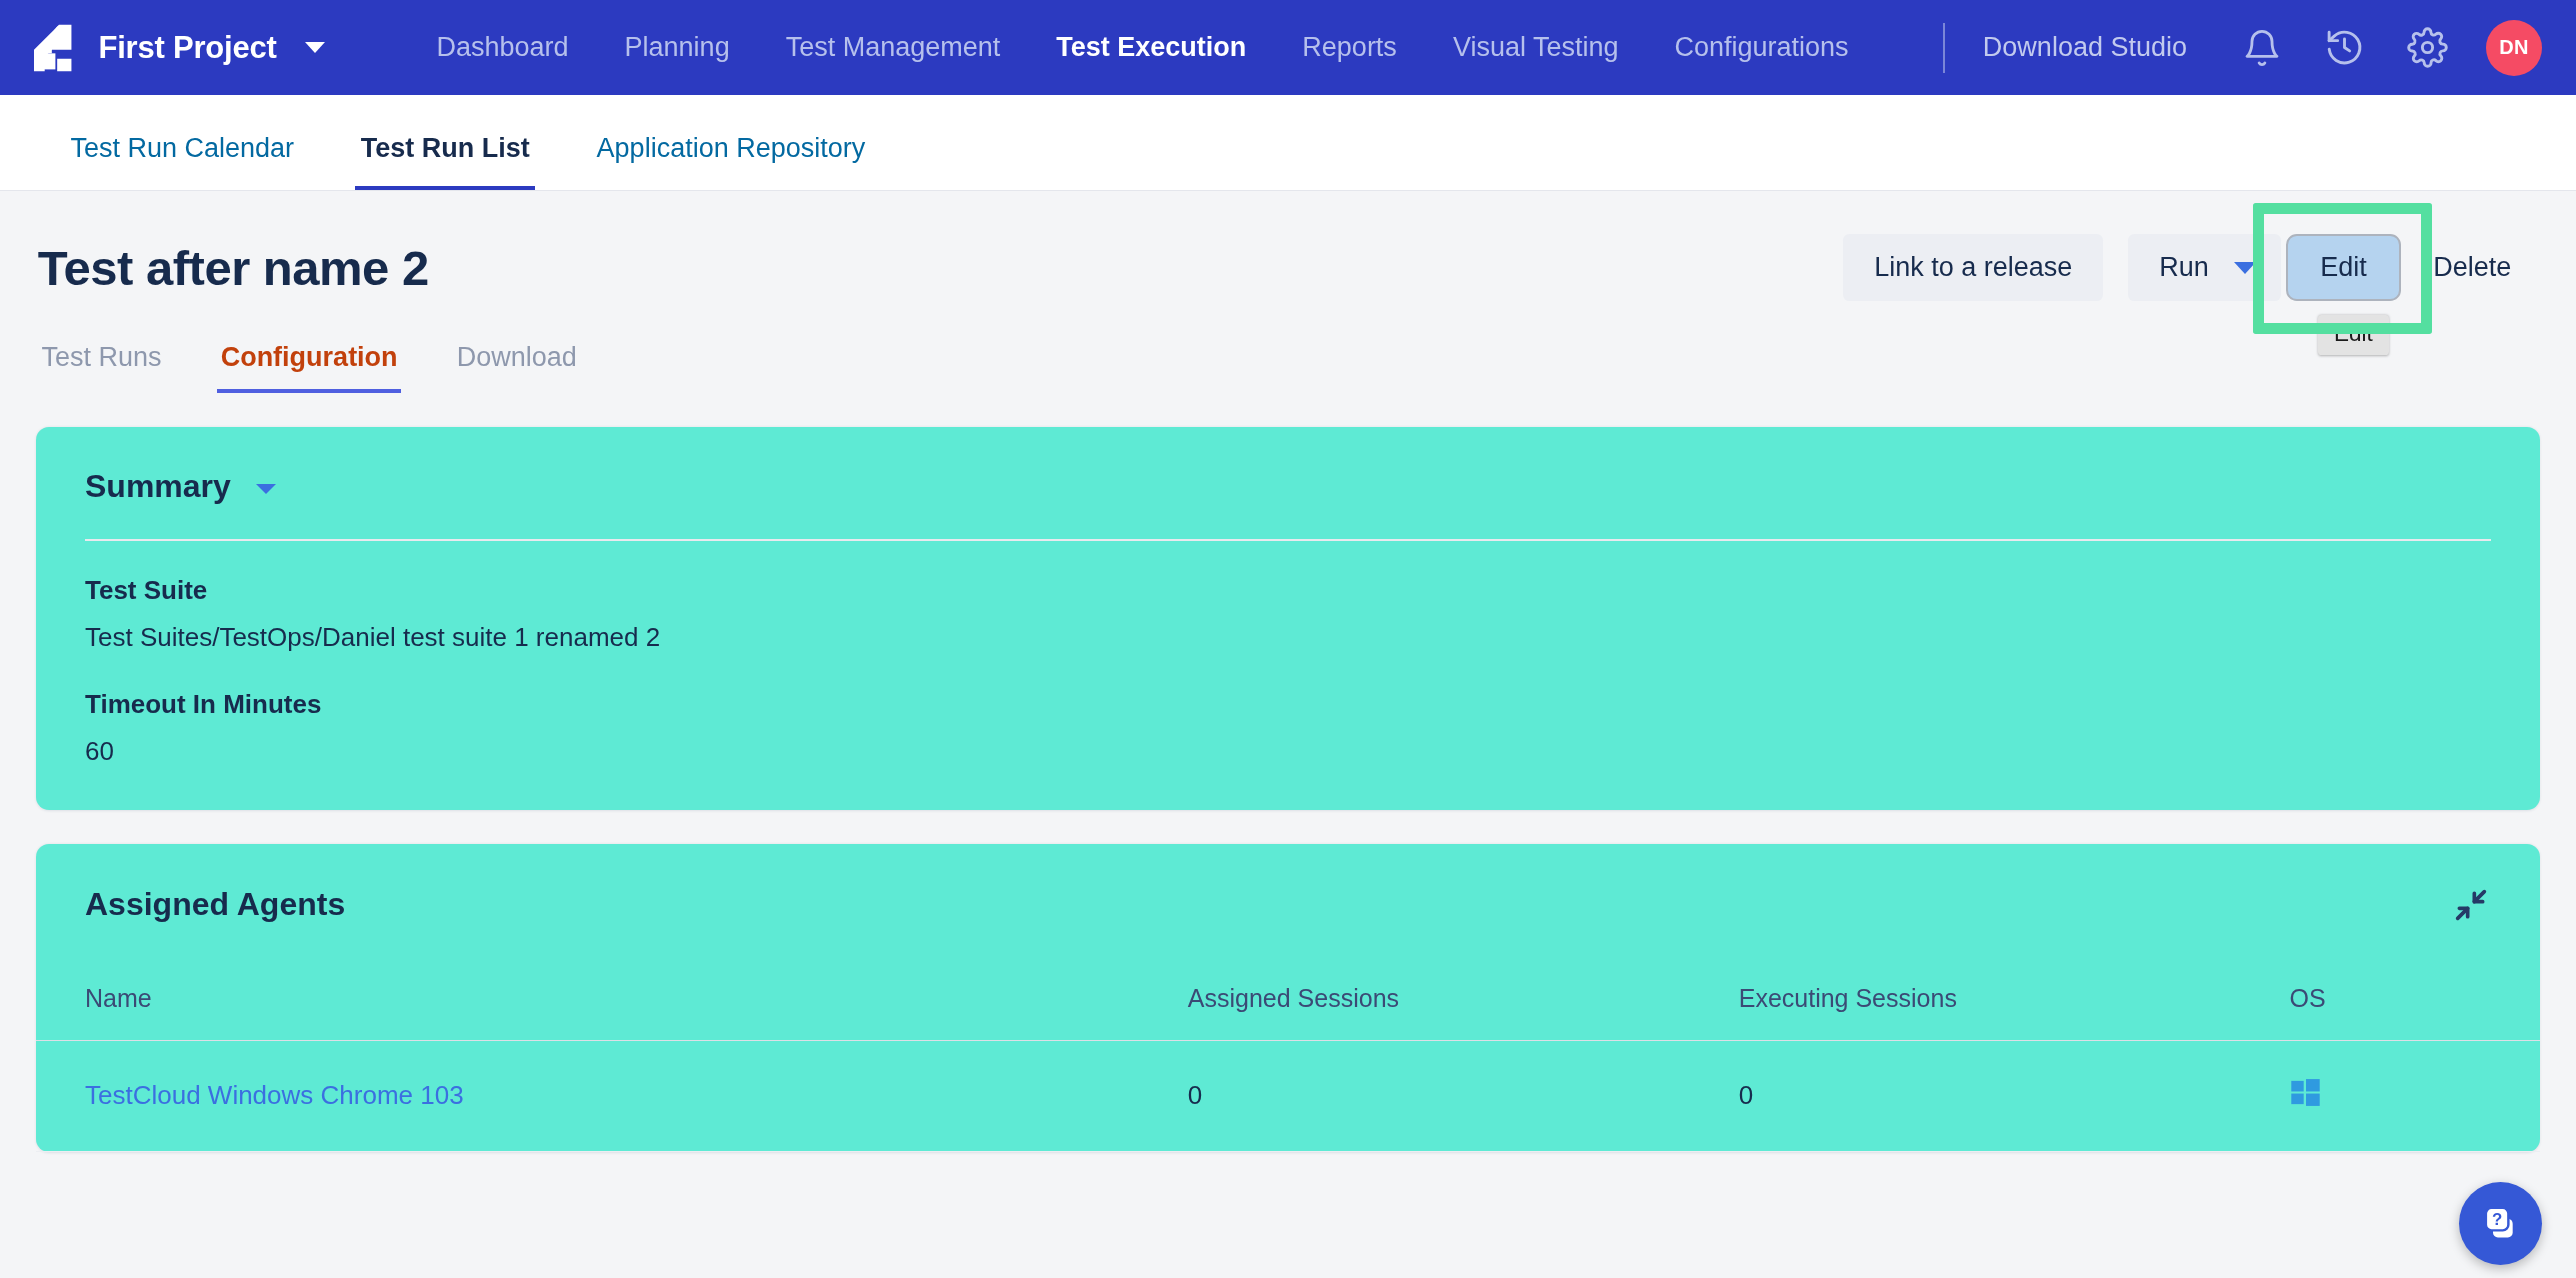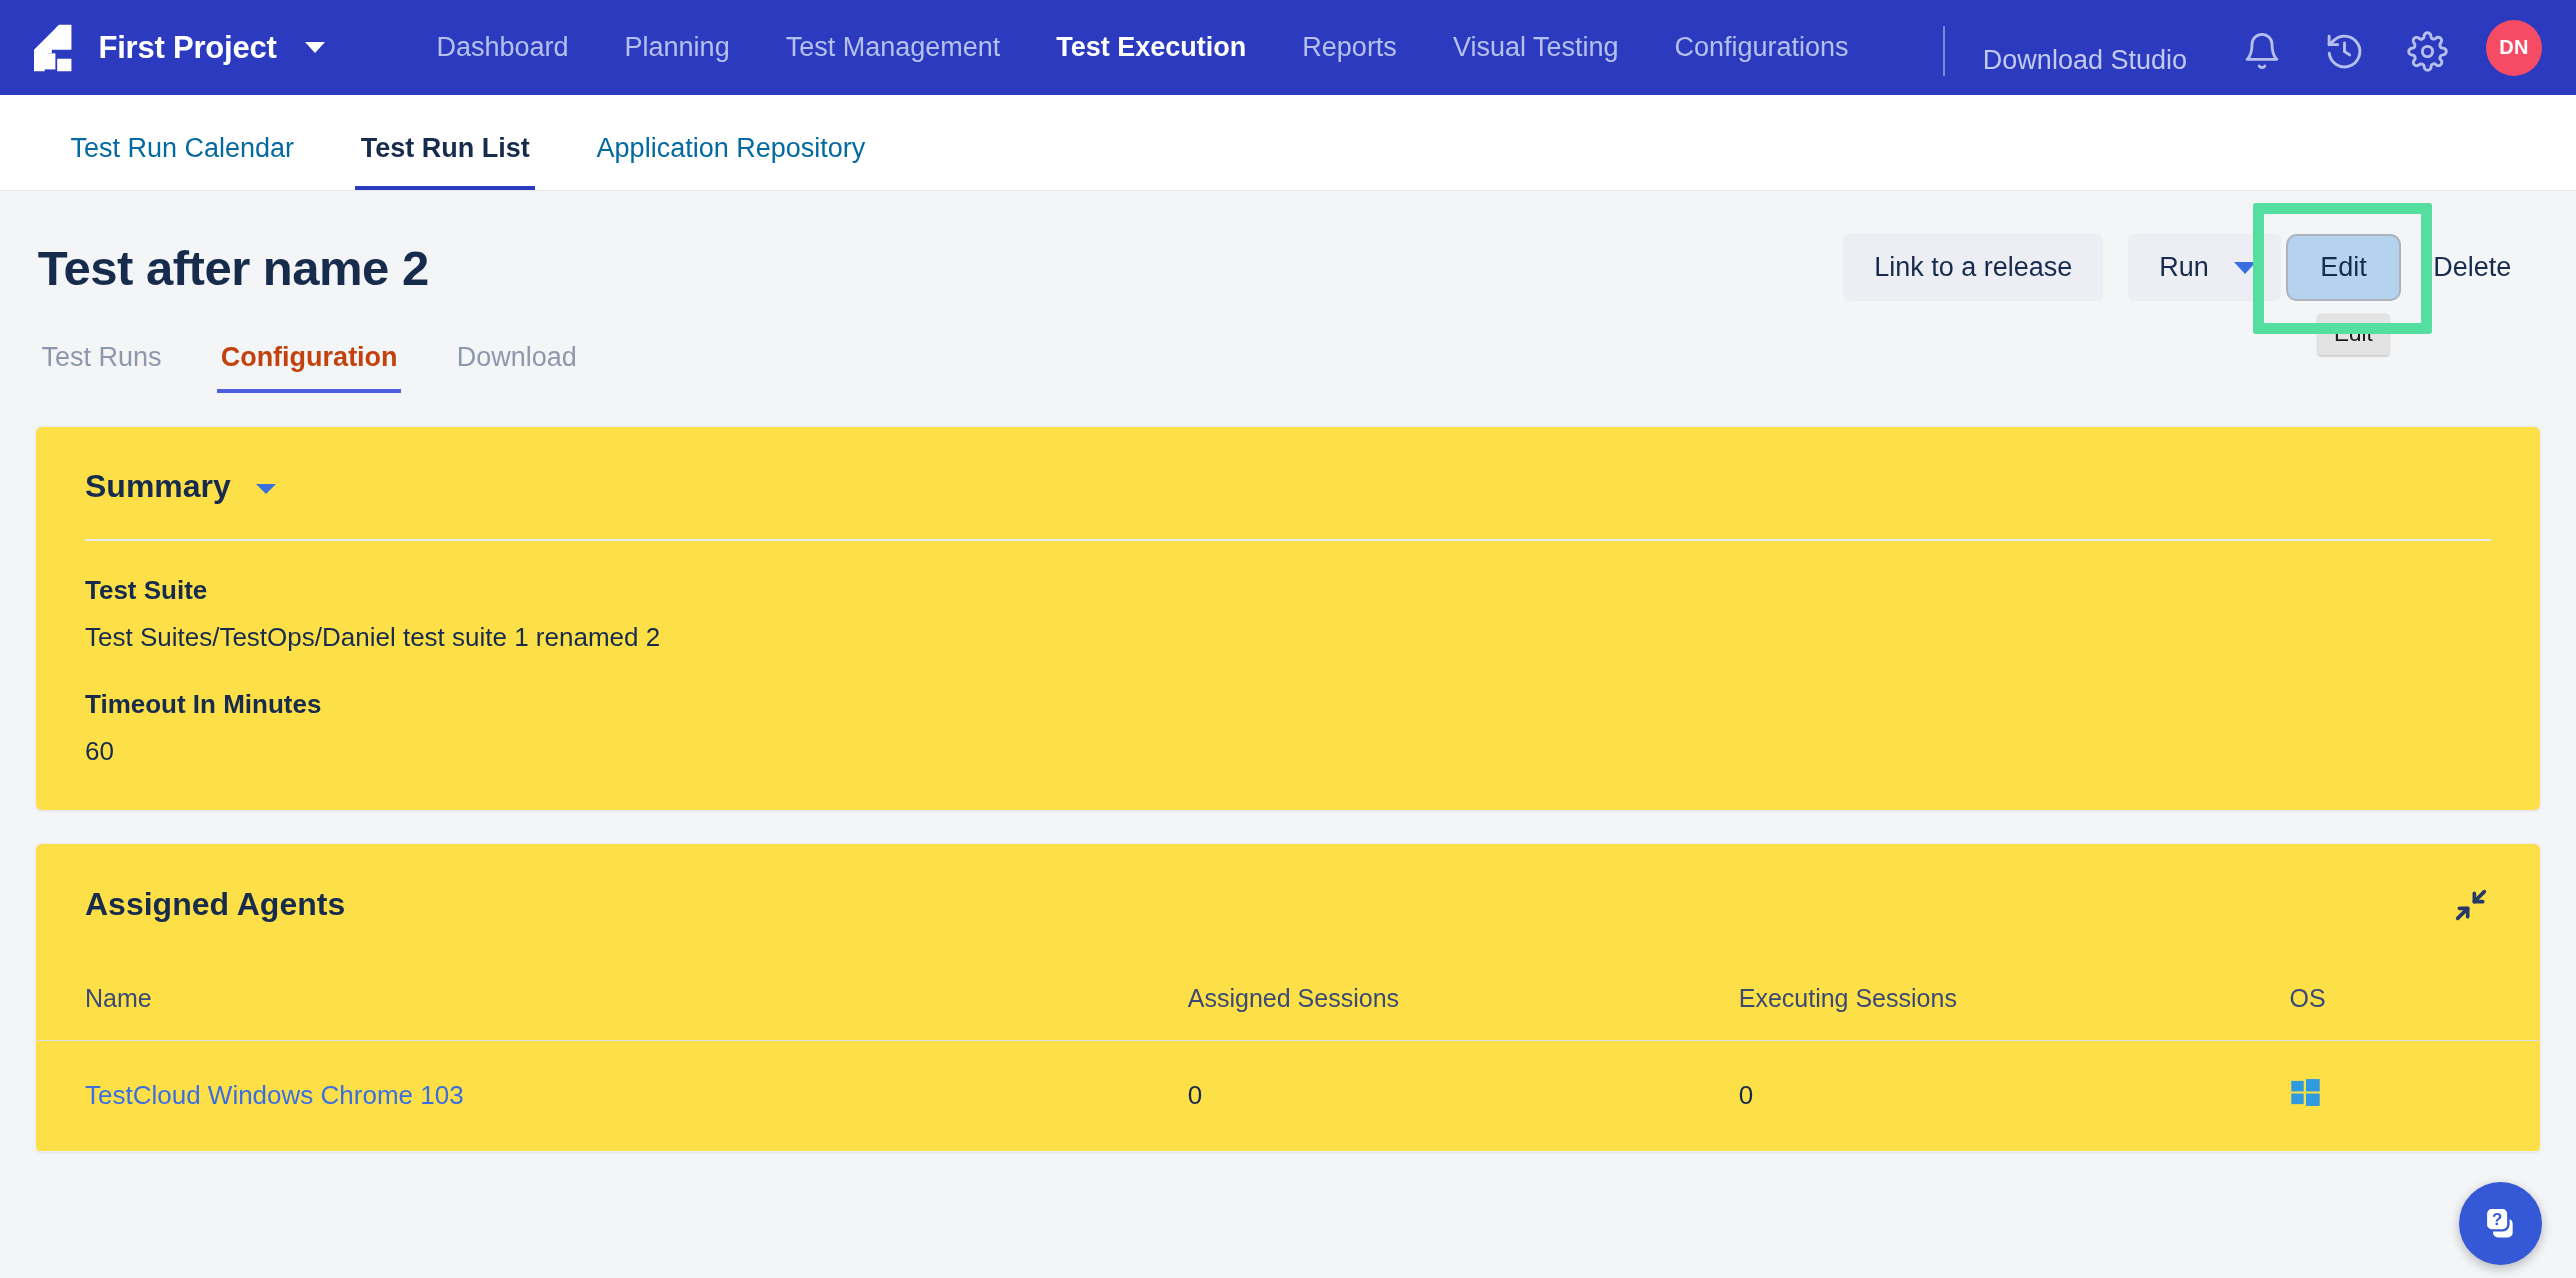"Download Studio" .nav-right { align-items: flex-end -> center }
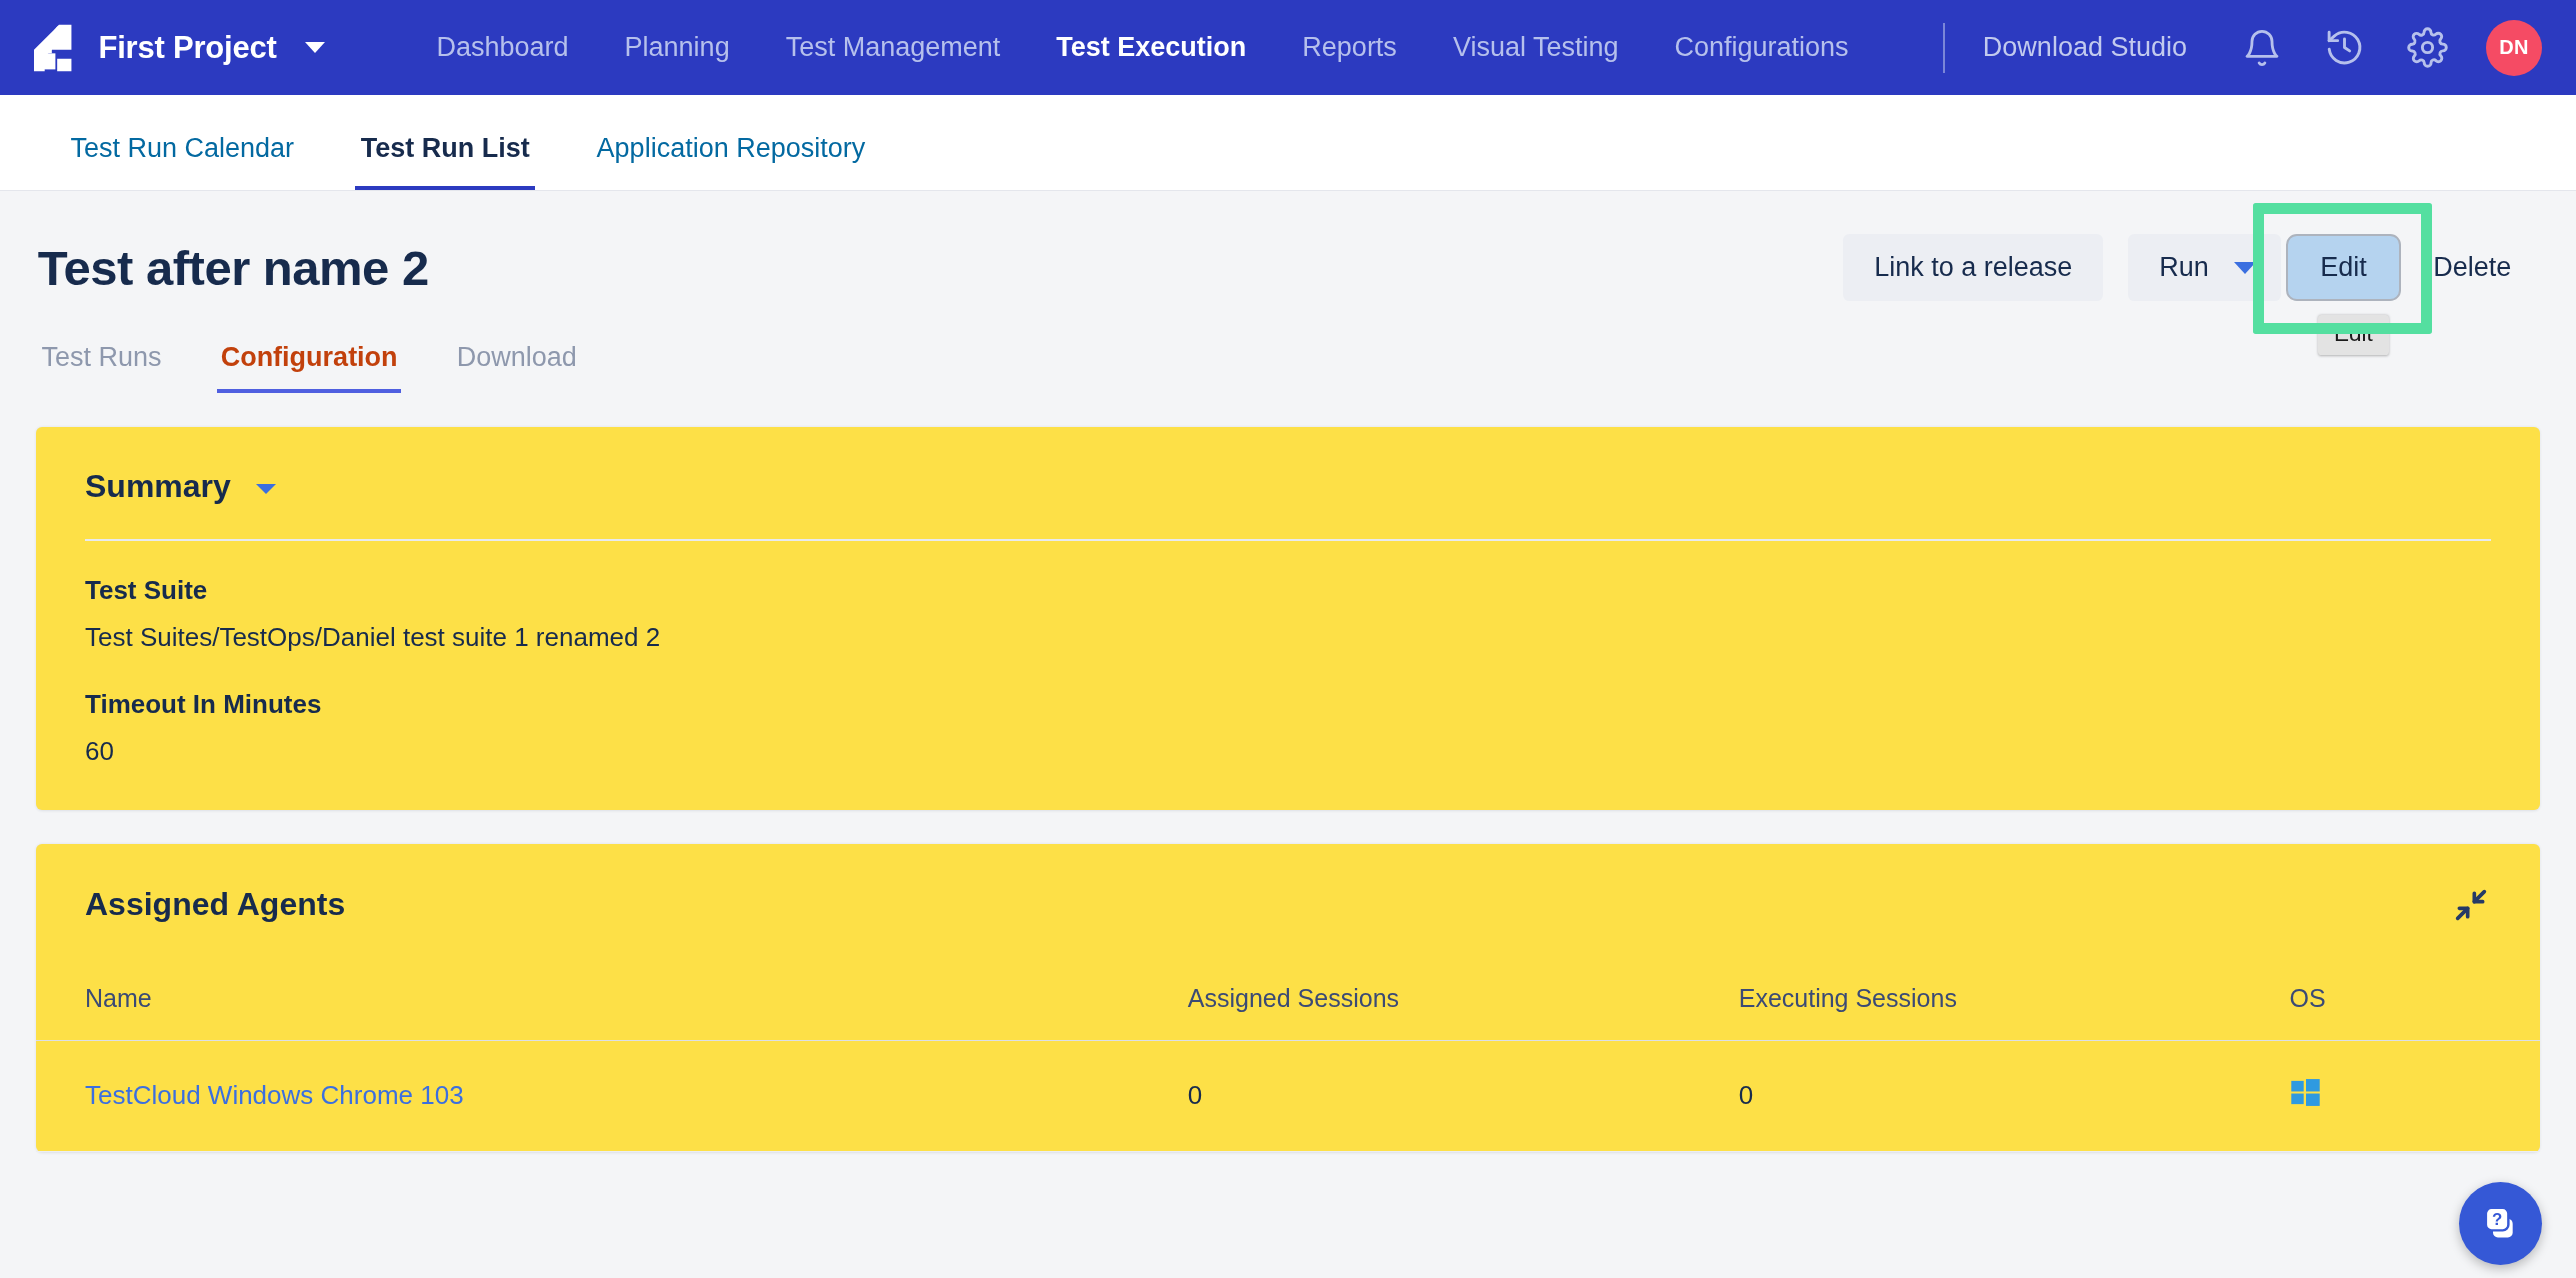"Summary" .card { background: #fde047 -> #5eead4; border-radius: 6px -> 13px }
